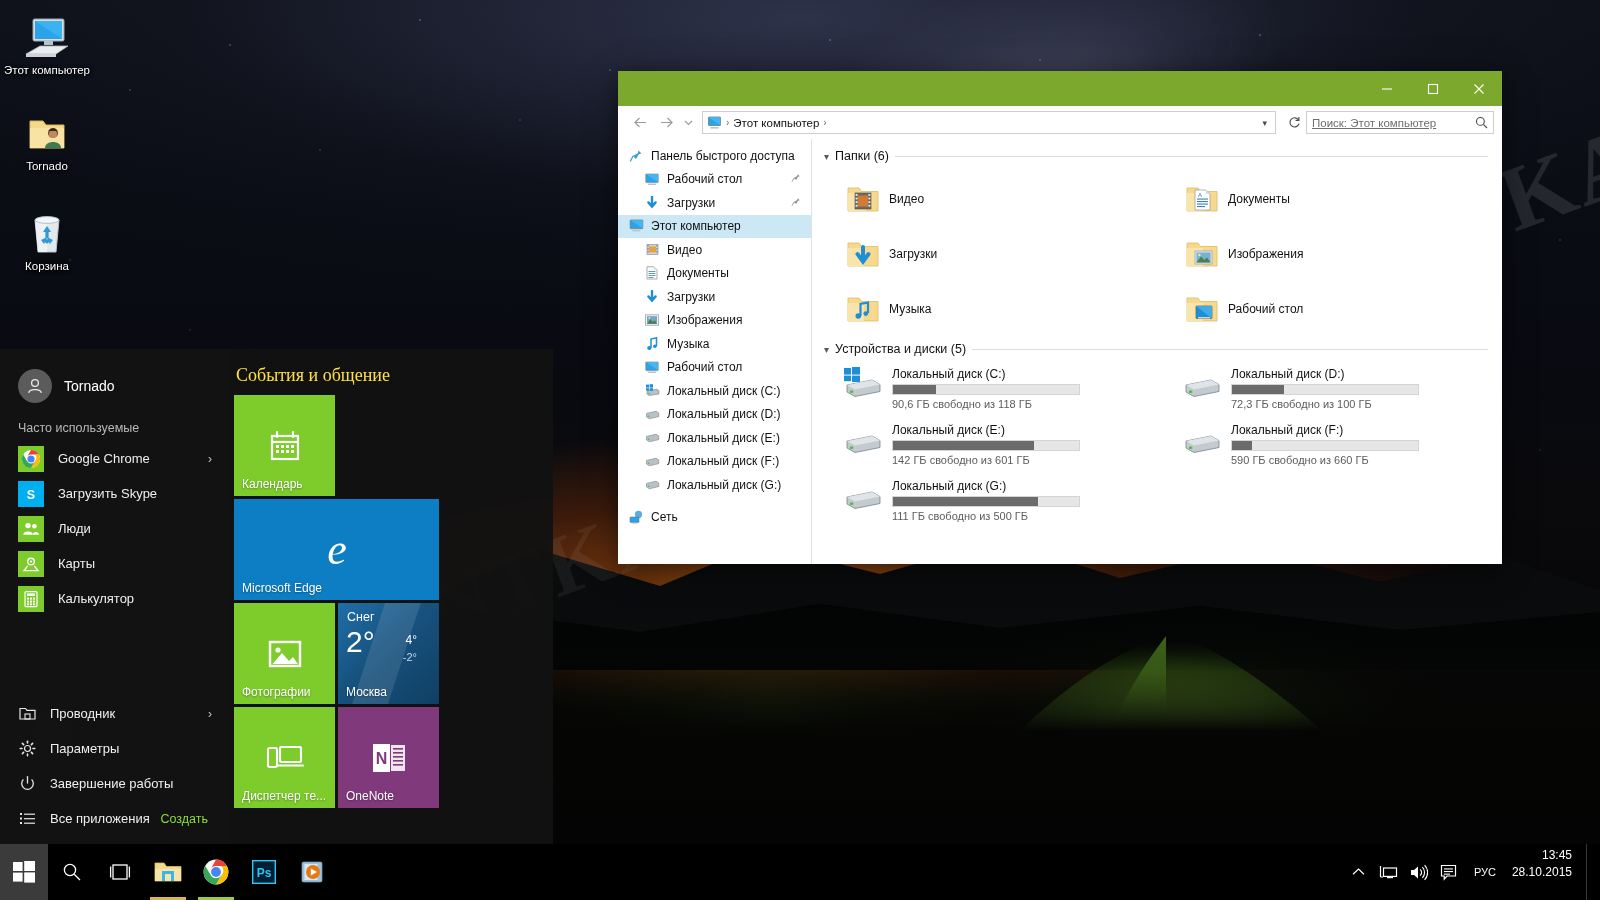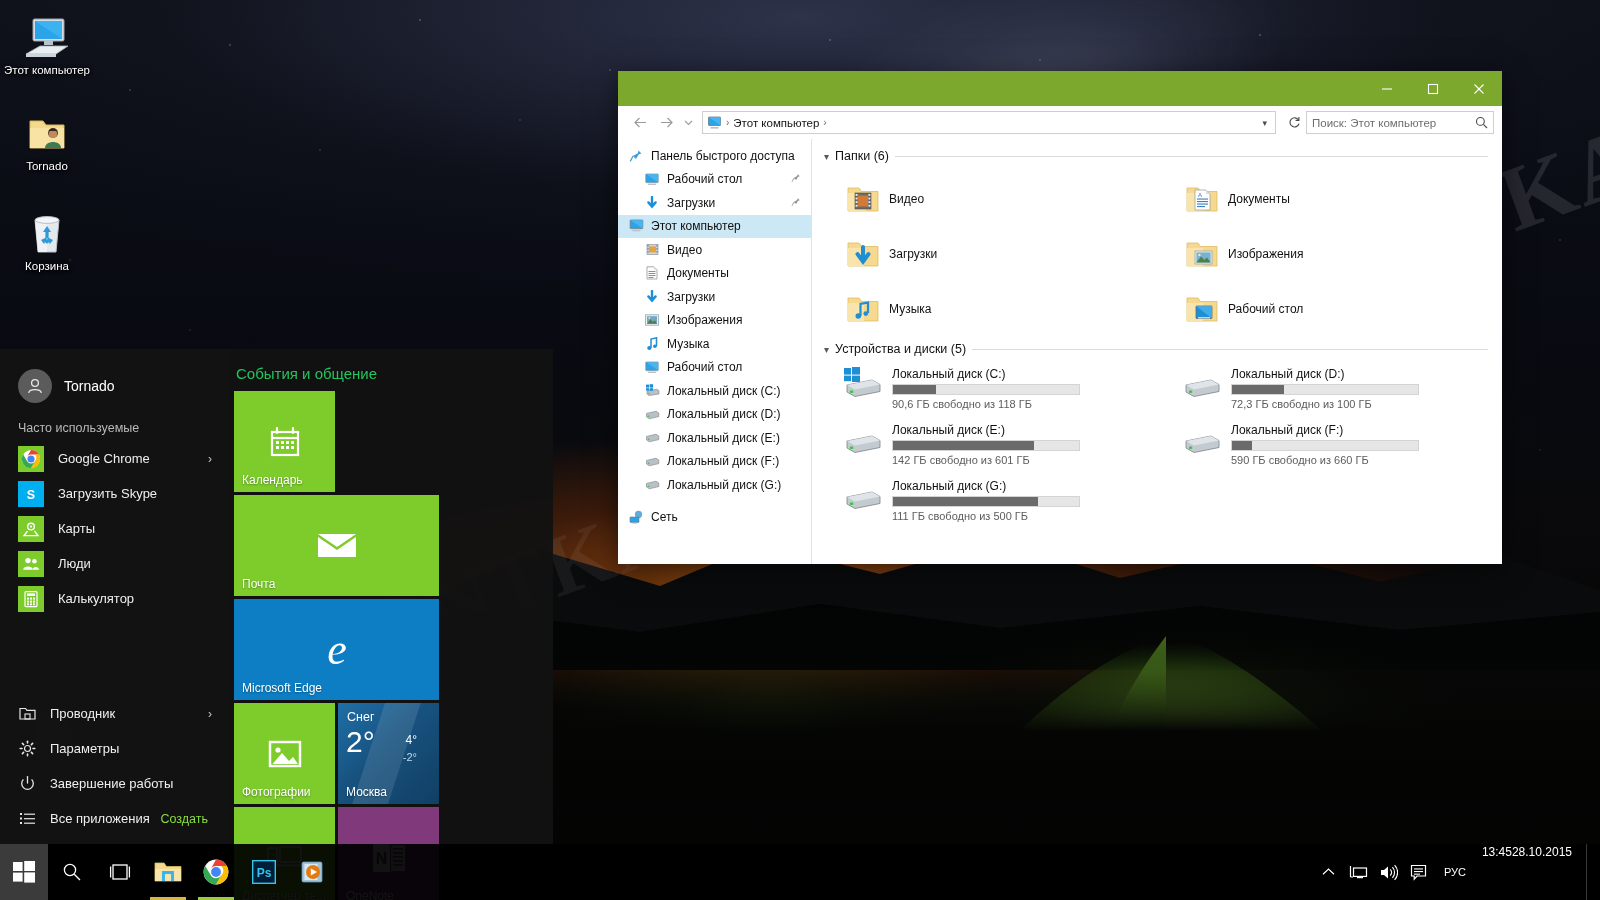"Поиск: Этот компьютер" .searchbox span { text-decoration: none -> underline }
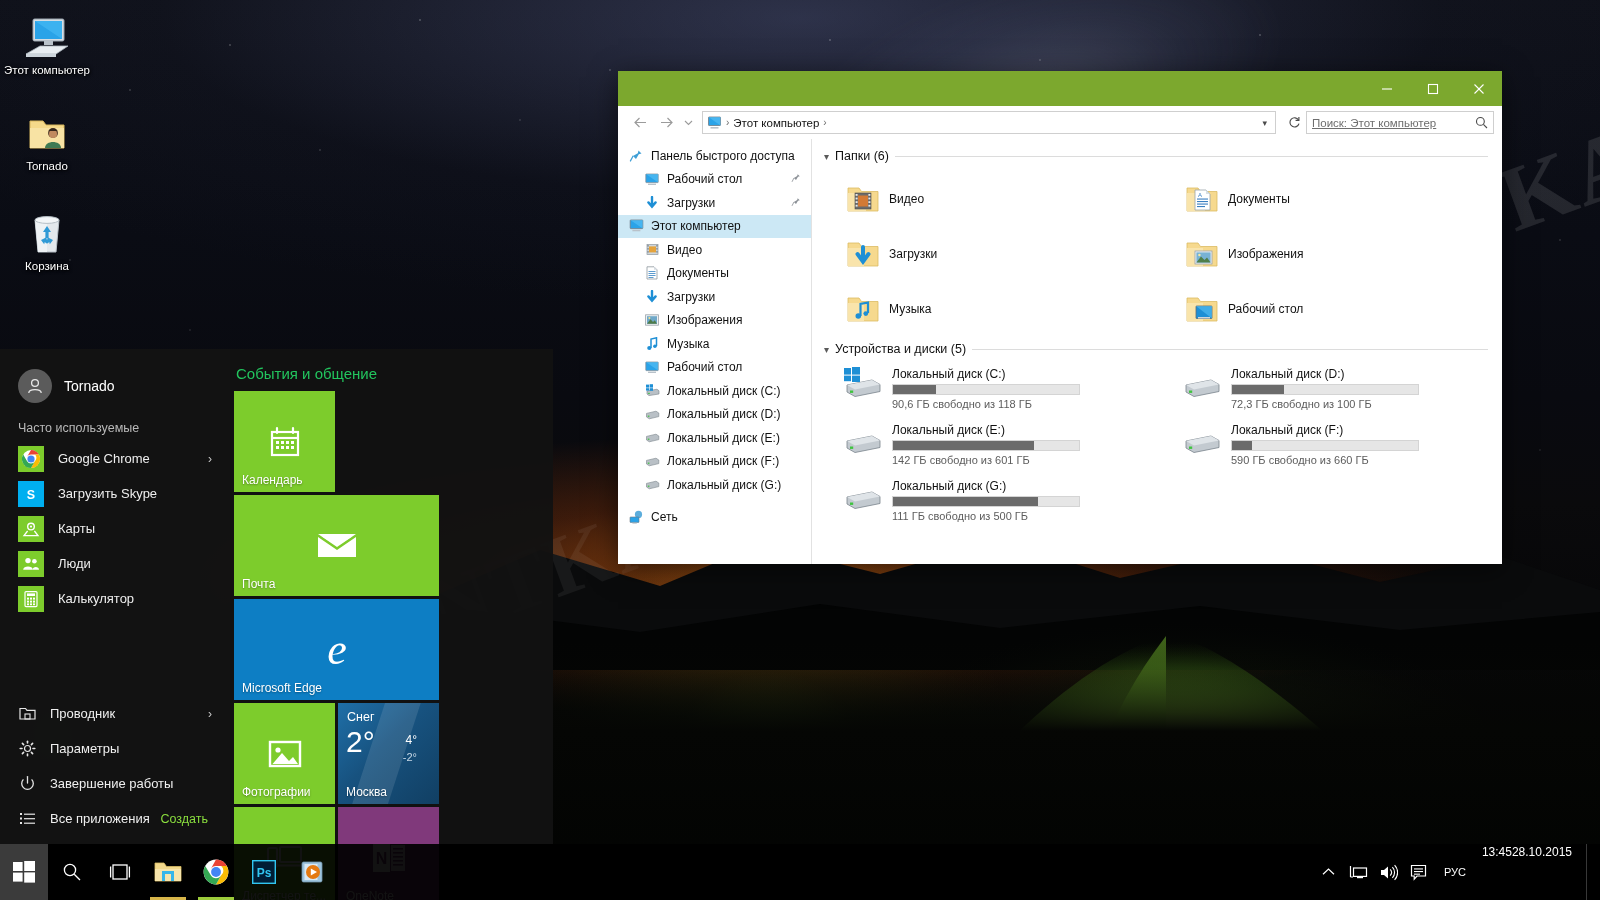"События и общение" .group-title { color: #22c55e -> #fde047; font-family: none -> Liberation Serif, serif; font-size: 15px -> 18px }
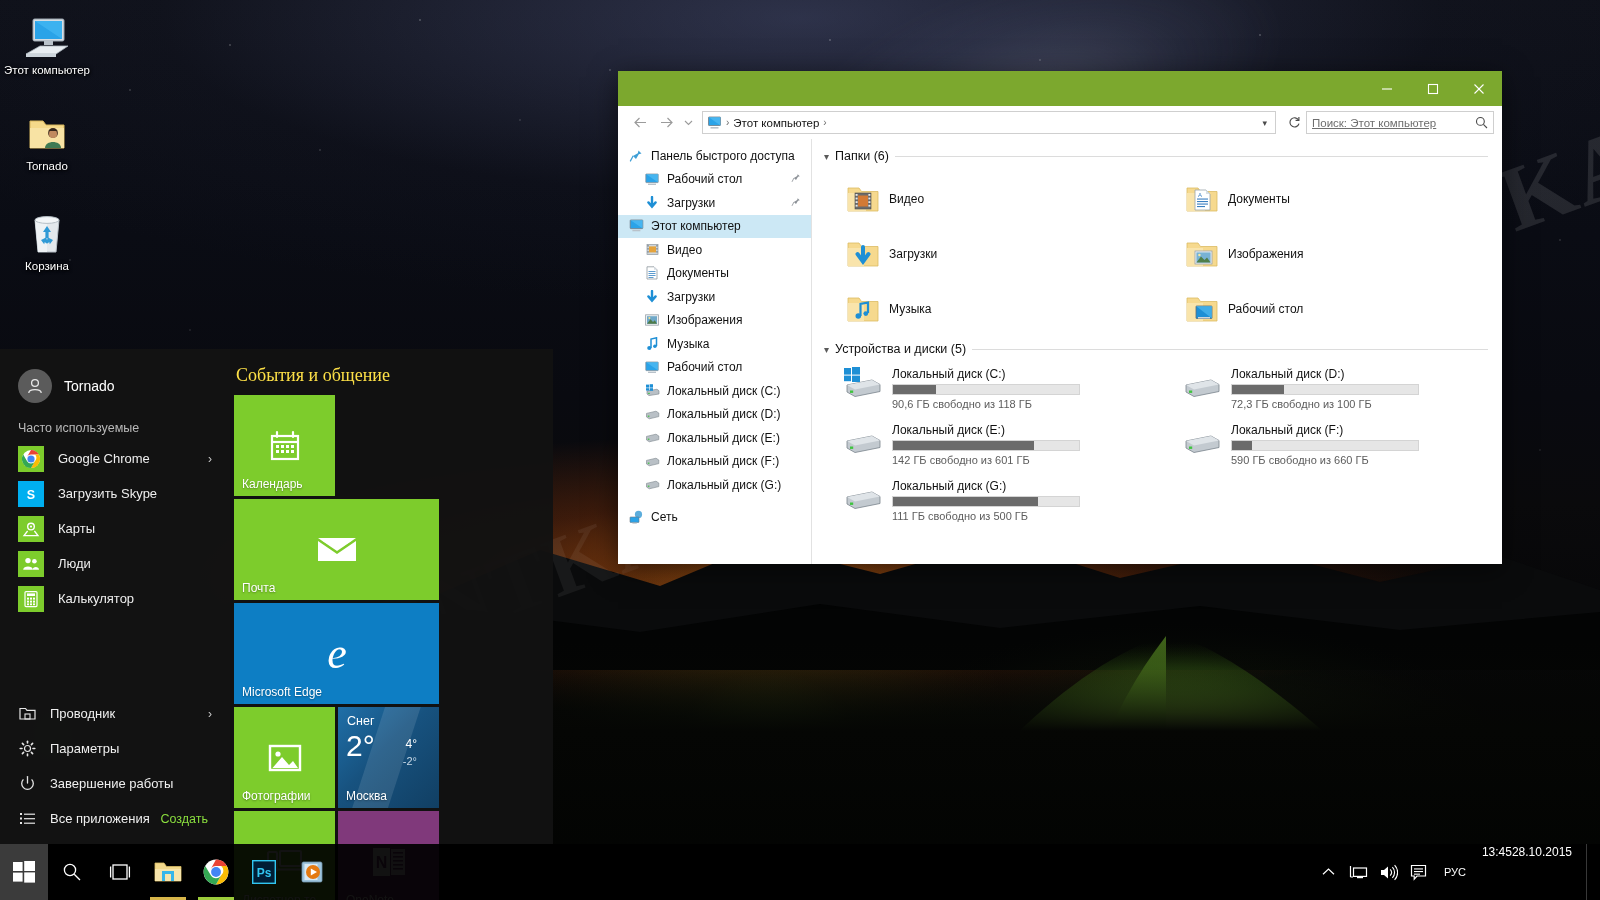"Карты" div.app-row { order: before "Люди" -> after "Люди" }
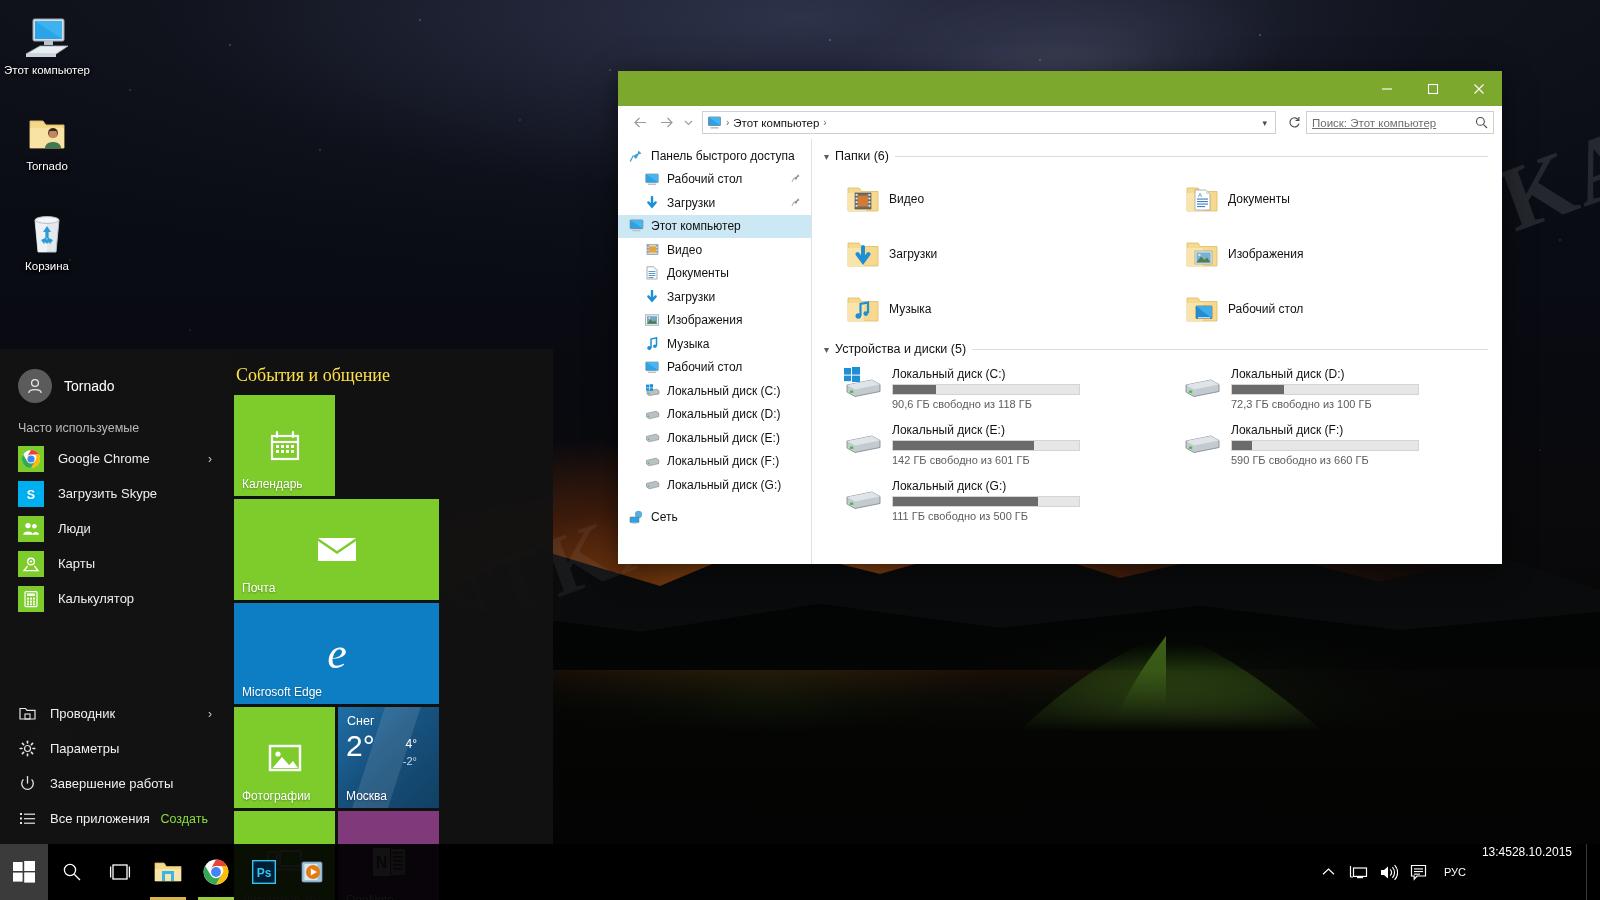"Почта" div.tile { html: <div> <div> <svg> <path></path> <path></path> <path></path> <path></path> </svg> </div> <div>Почта</div> </div> -> none }
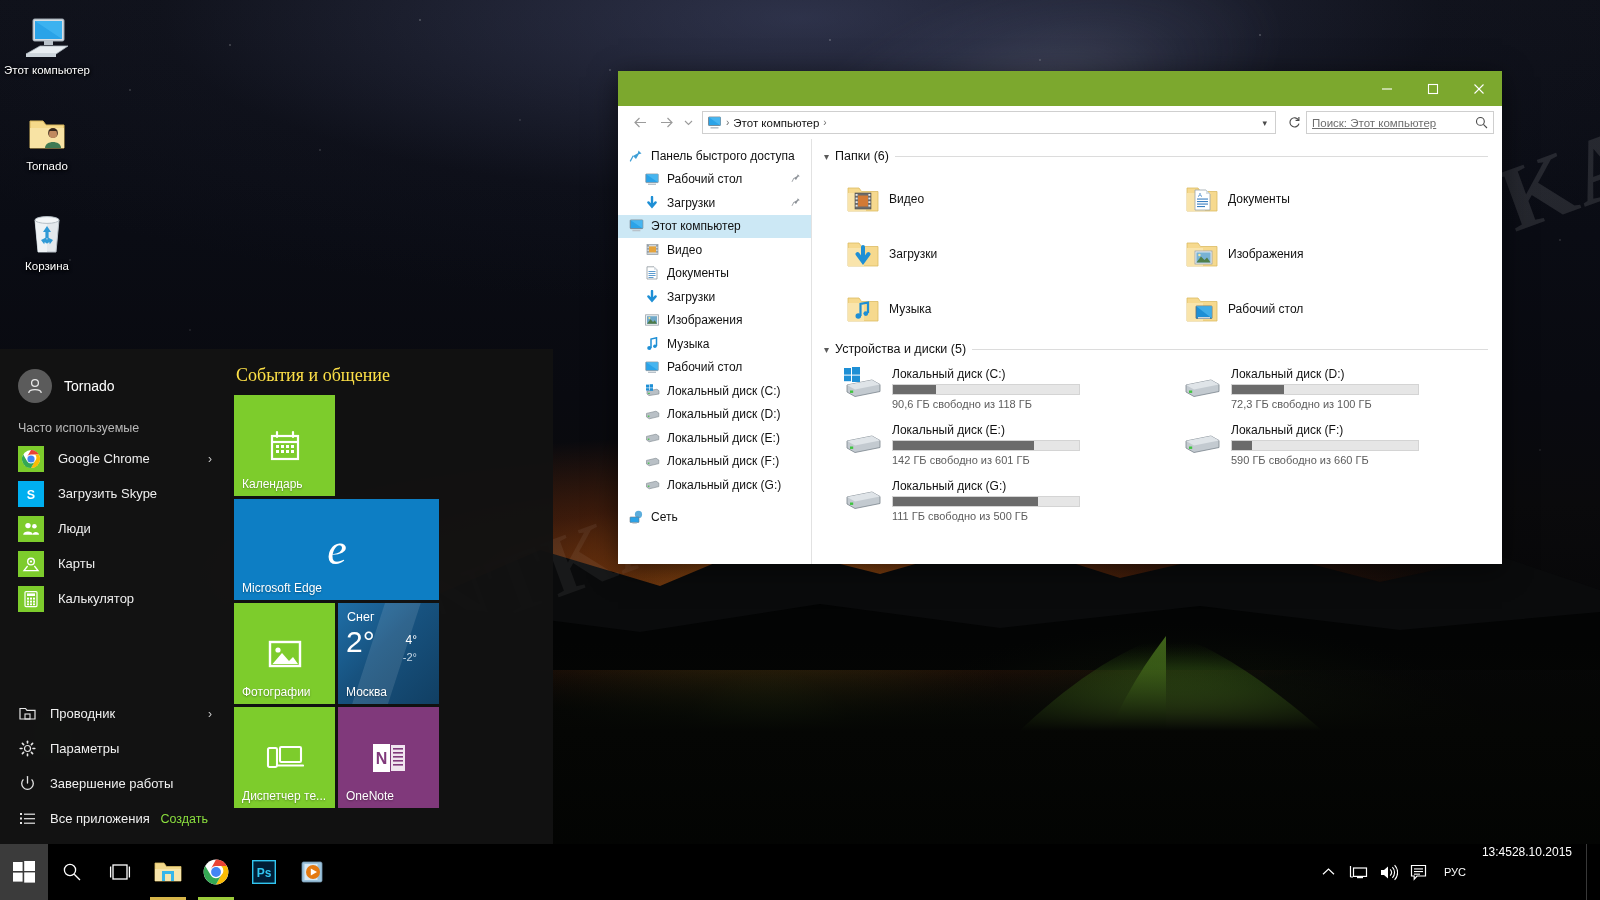"13:45" #clock { flex-direction: row -> column }
